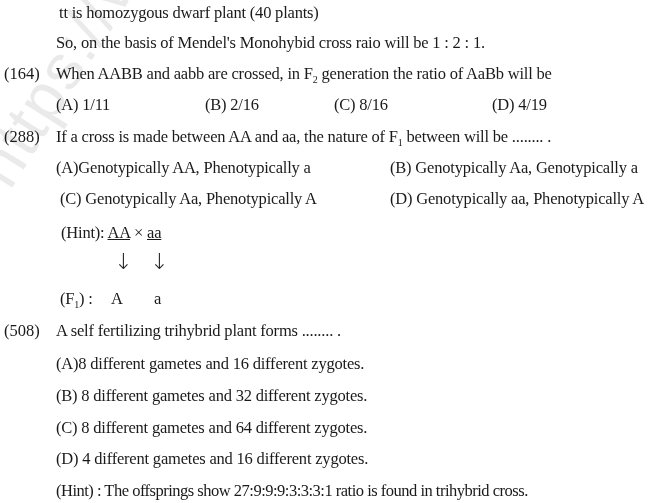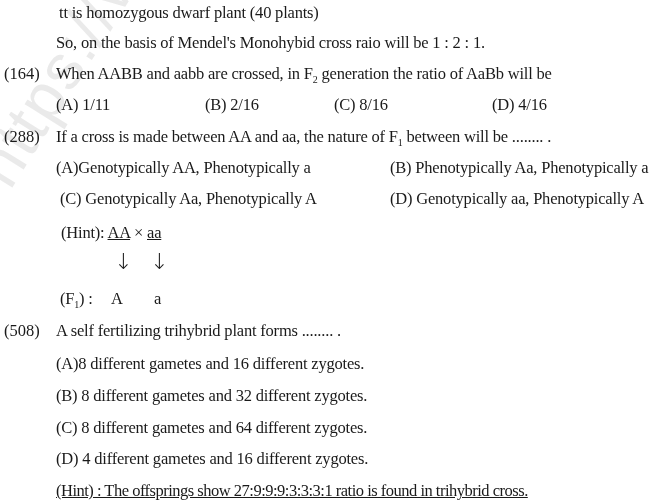"(D) 4/16" div.line { text: 4/16 -> 4/19 }
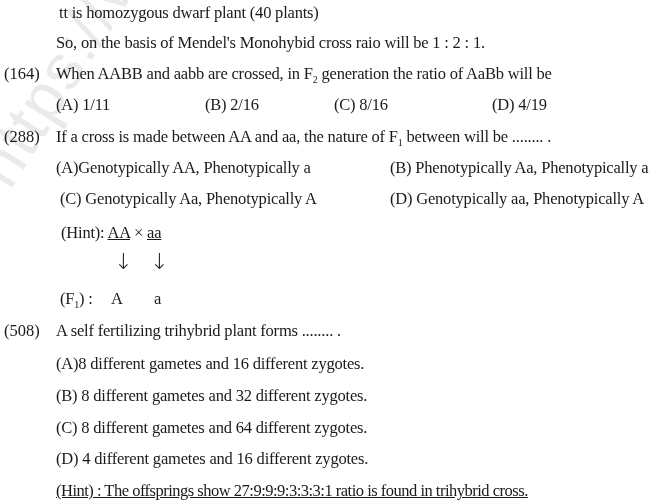"(B) Phenotypically Aa, Phenotypically a" div.line { text: Phenotypically Aa, Phenotypically -> Genotypically Aa, Genotypically }
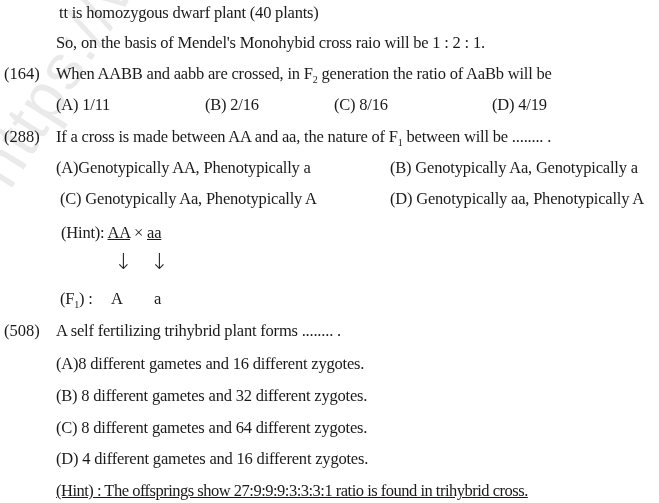"(Hint) : The offsprings show" div.line { text-decoration: underline -> none }
